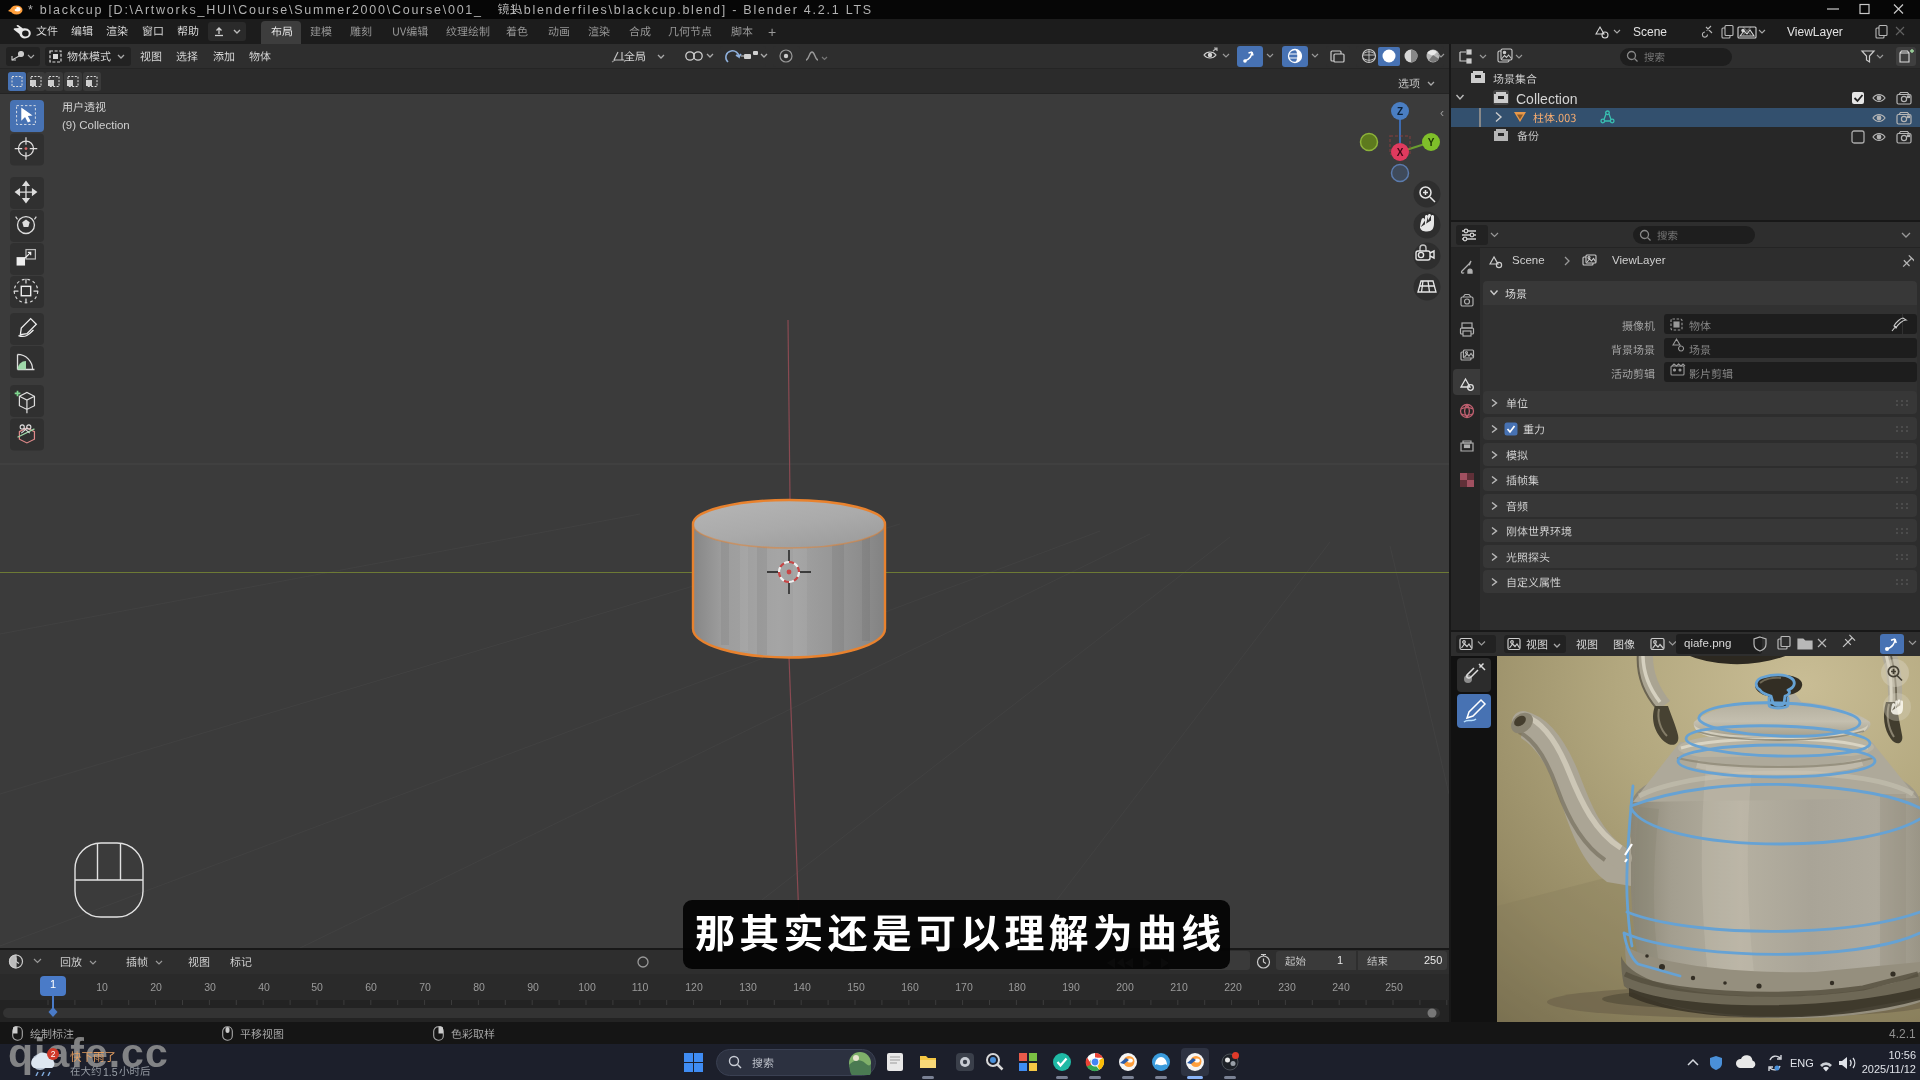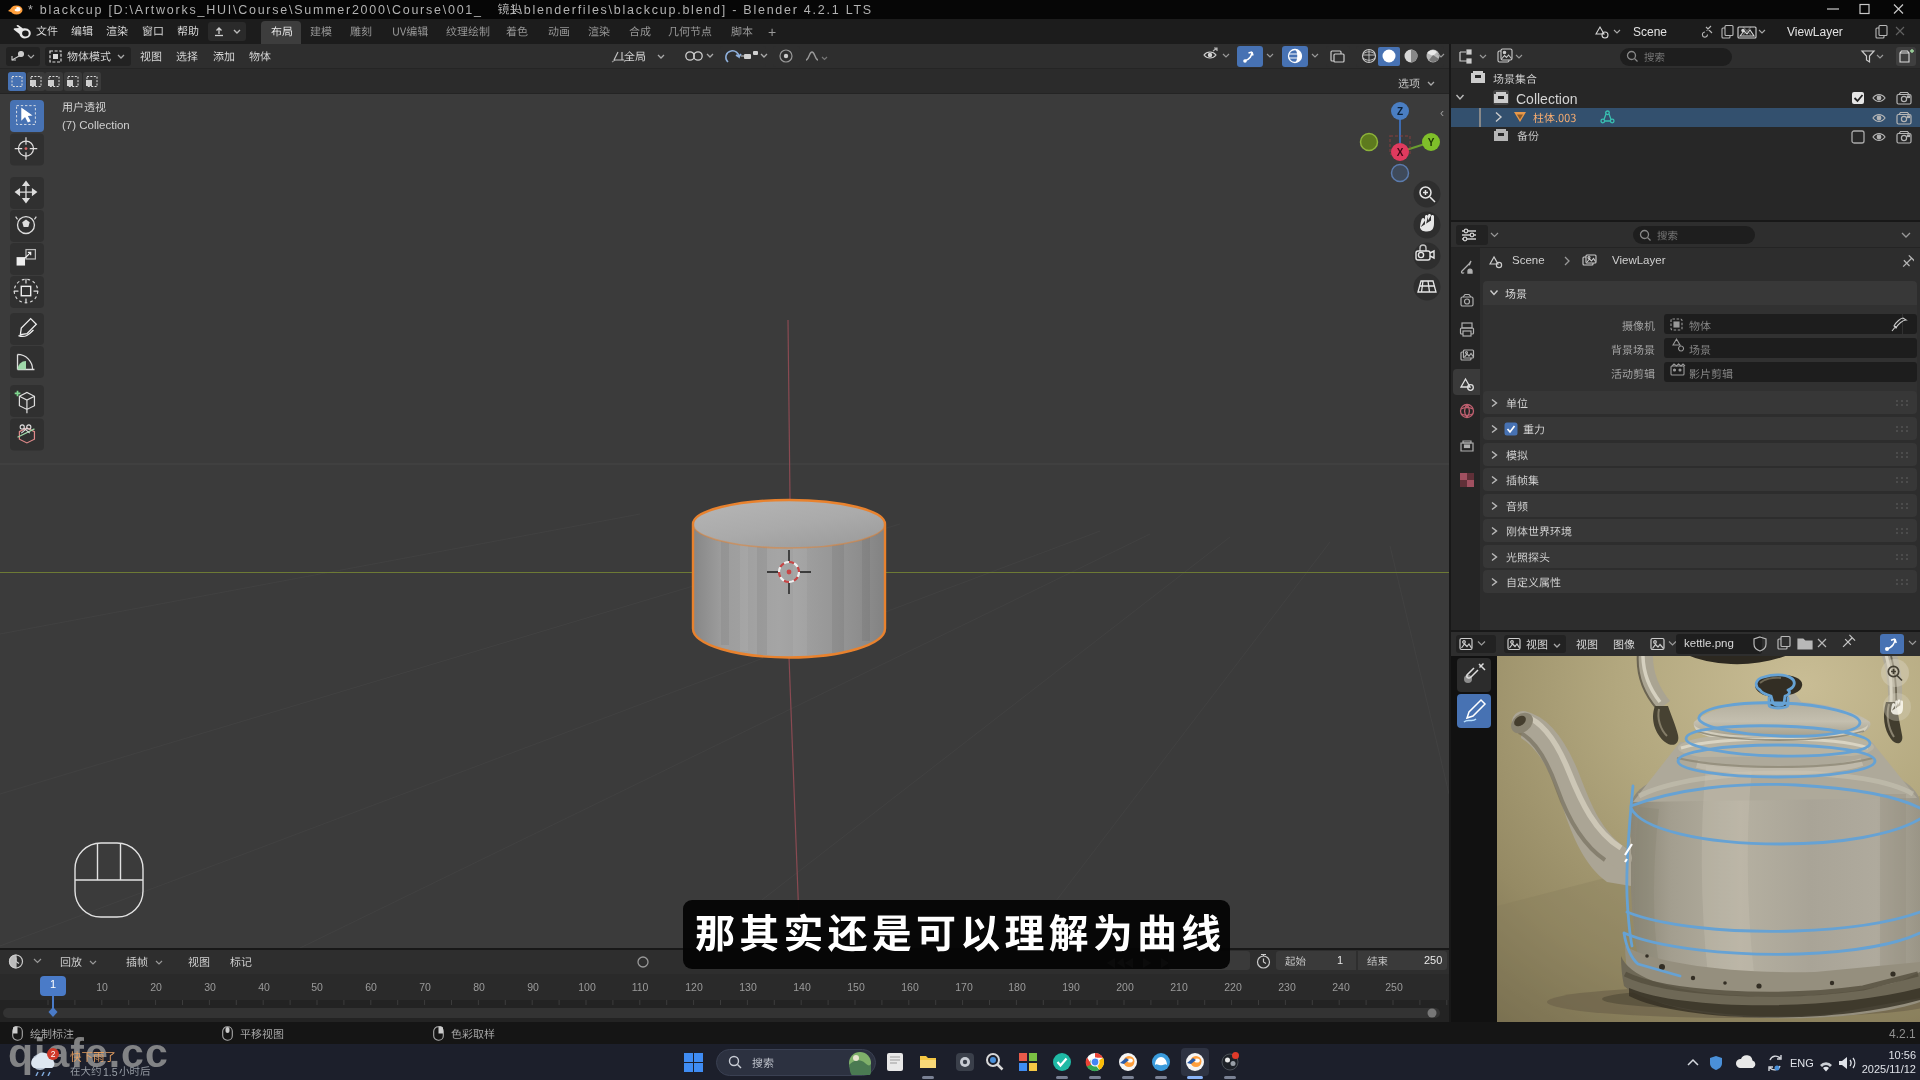"(7) Collection" div.tx { text: 7 -> 9 }
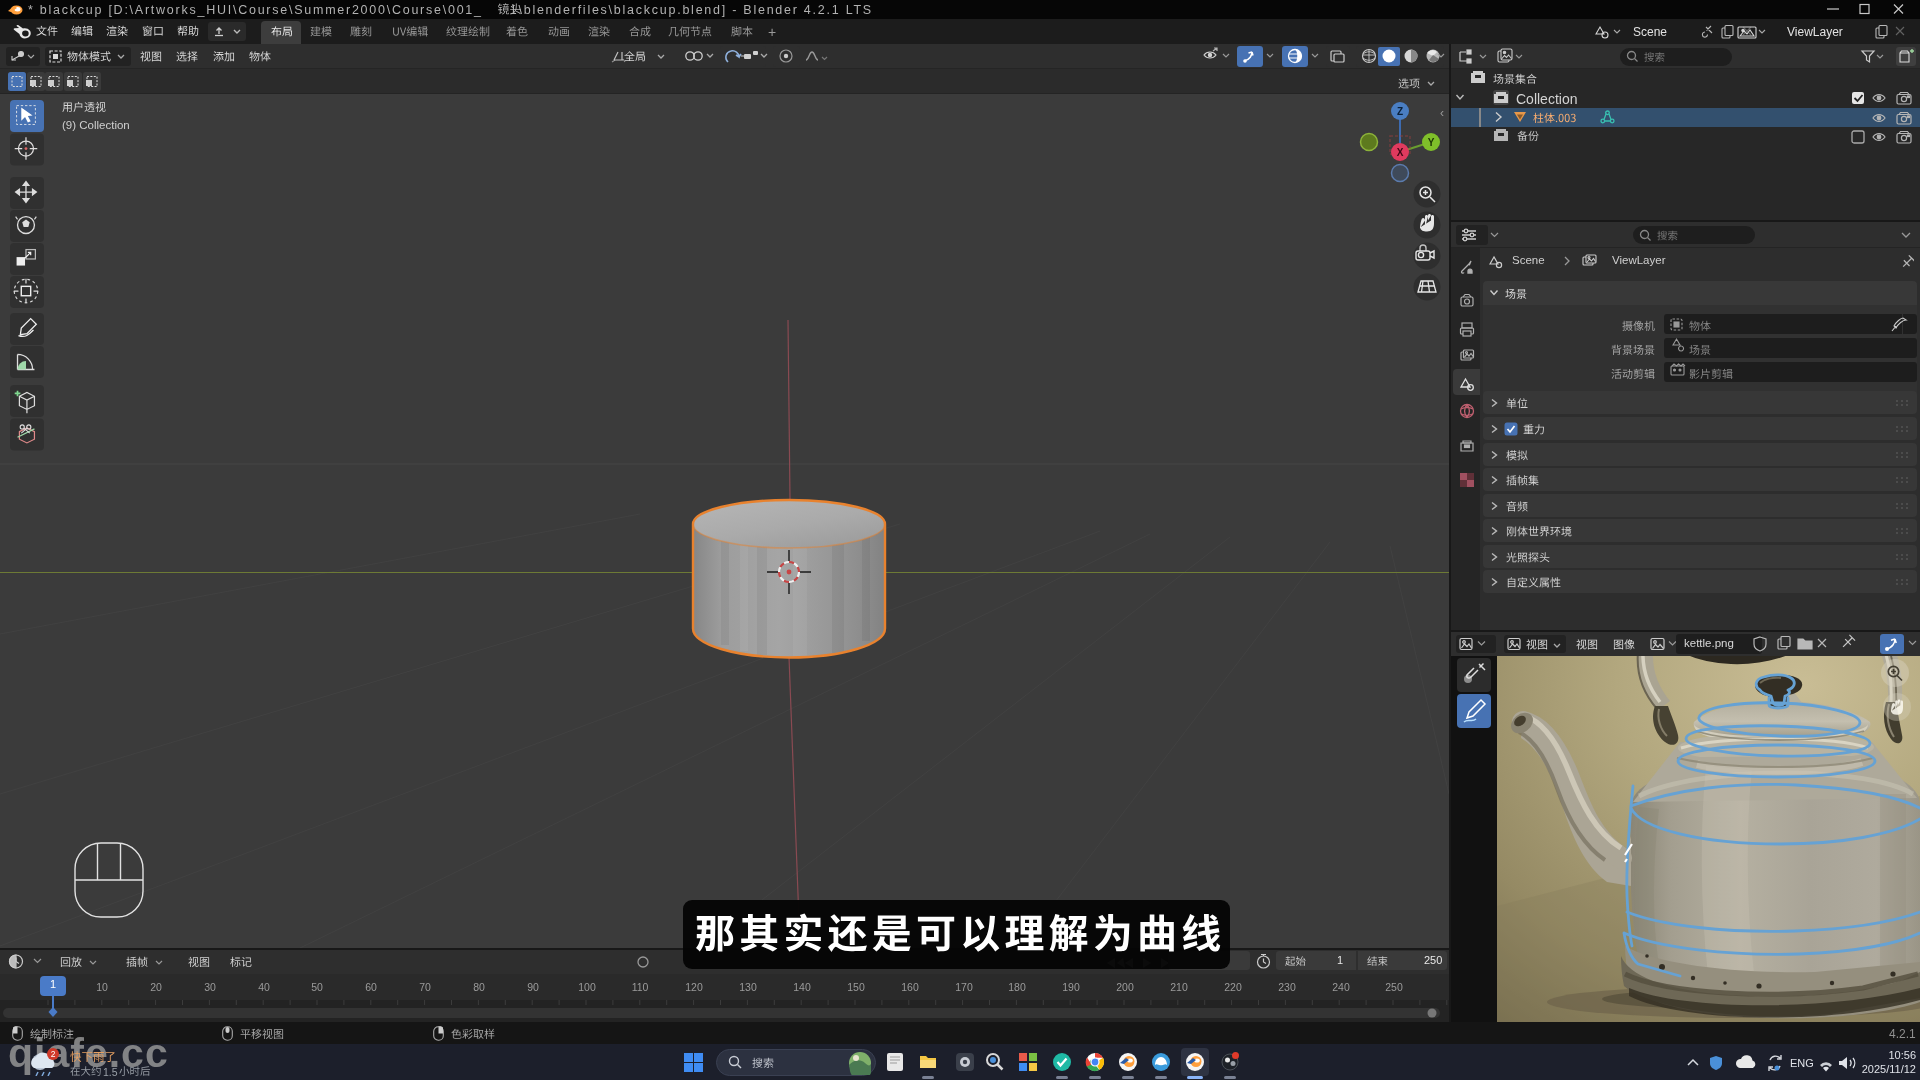"kettle.png" div.tx { text: kettle.png -> qiafe.png }
